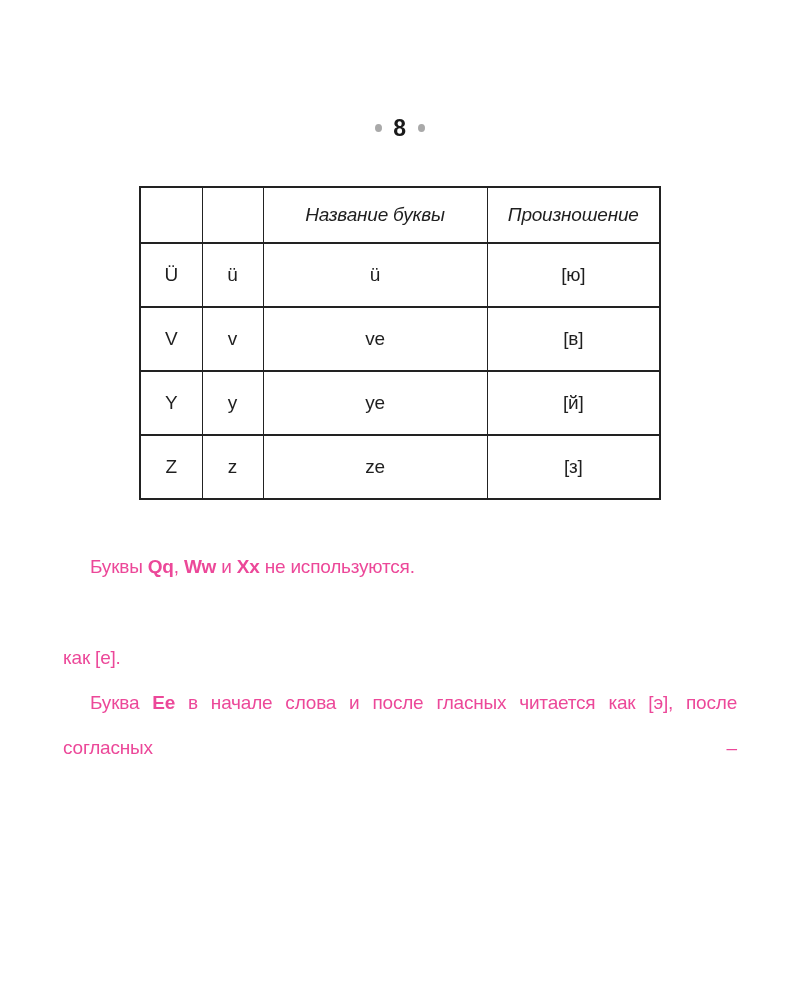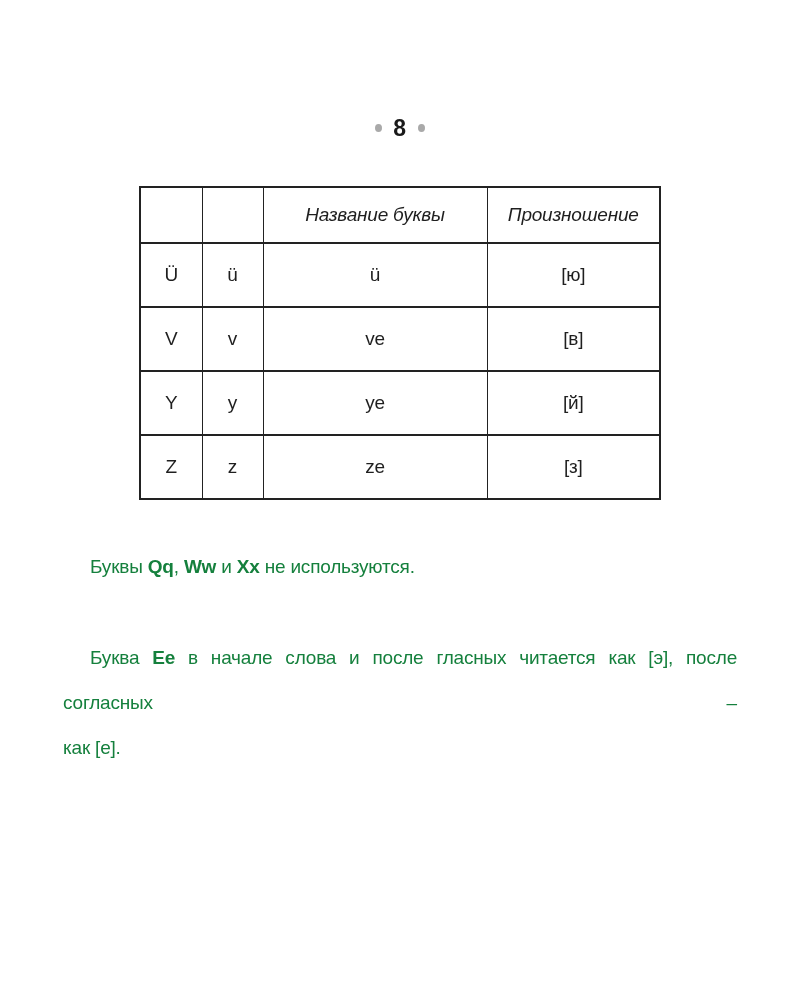"Буквы Qq, Ww и Xx" .bodytext { color: #15803d -> #ec4899 }
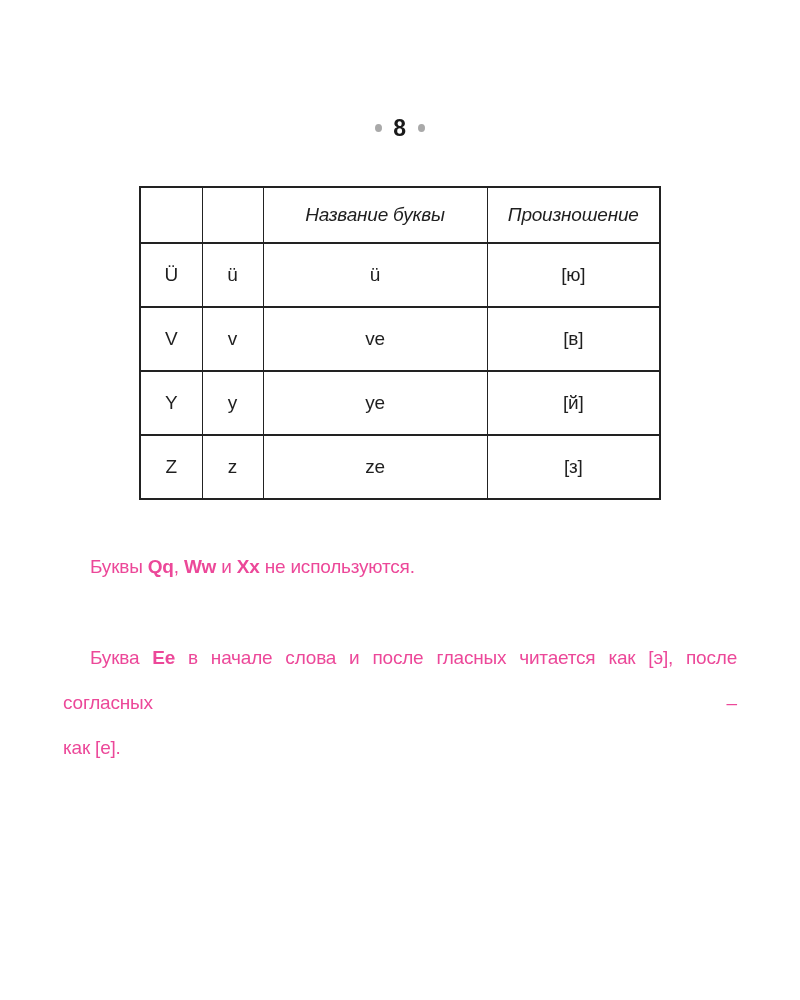"Буква Ee в начале слова" p.para { order: before "как [е]." -> after "как [е]." }
